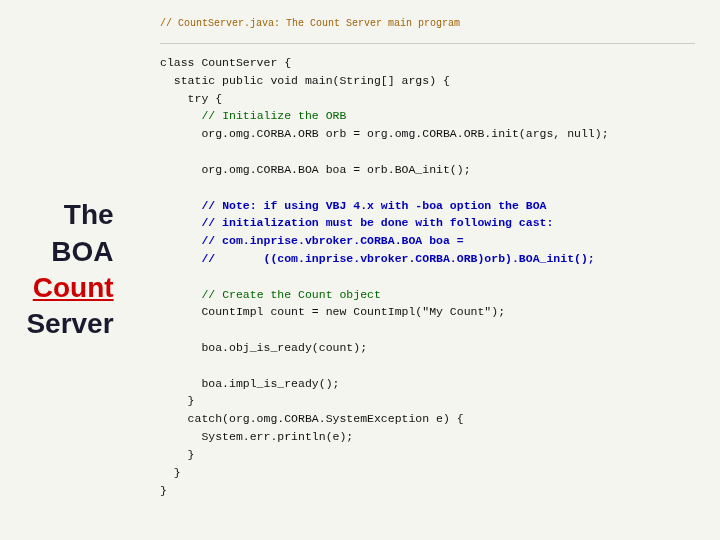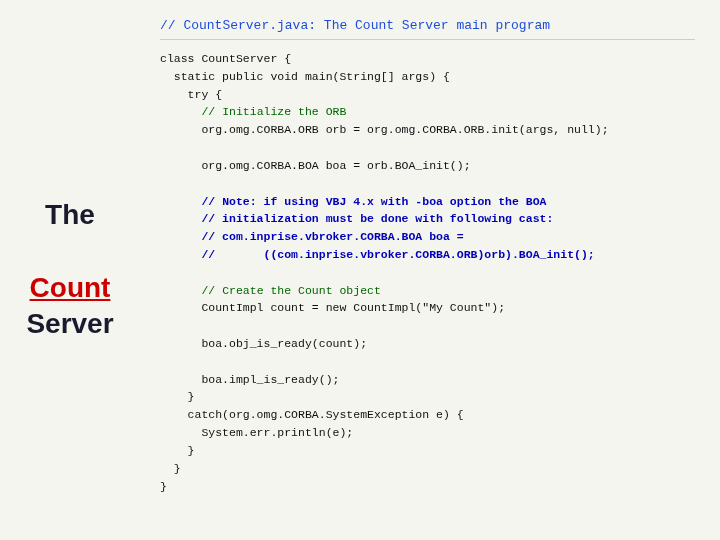"// CountServer.java: The Count Server" .code-header { color: #1d4ed8 -> #a16207; font-size: 13px -> 10px; padding-bottom: 6px -> 14px }
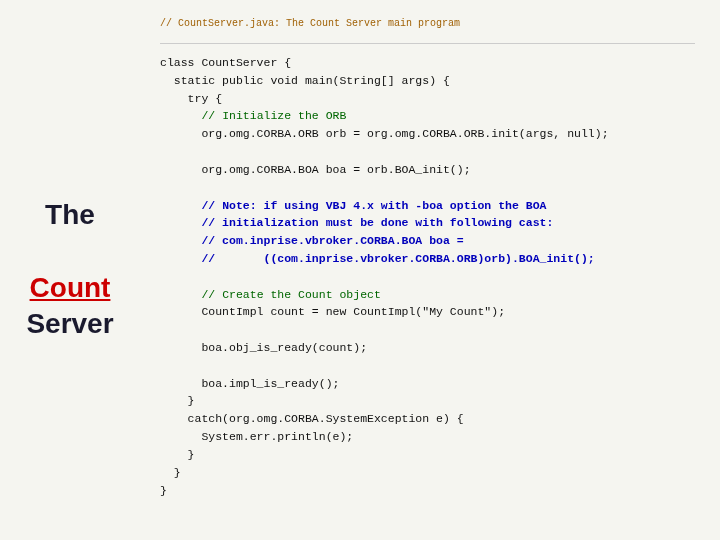"The" .left-title { text-align: center -> right }
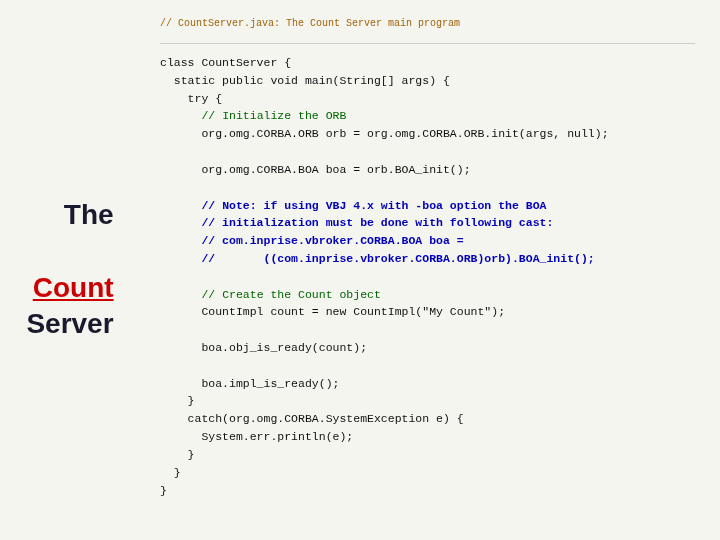"BOA" span { html: none -> <span>BOA</span> }
